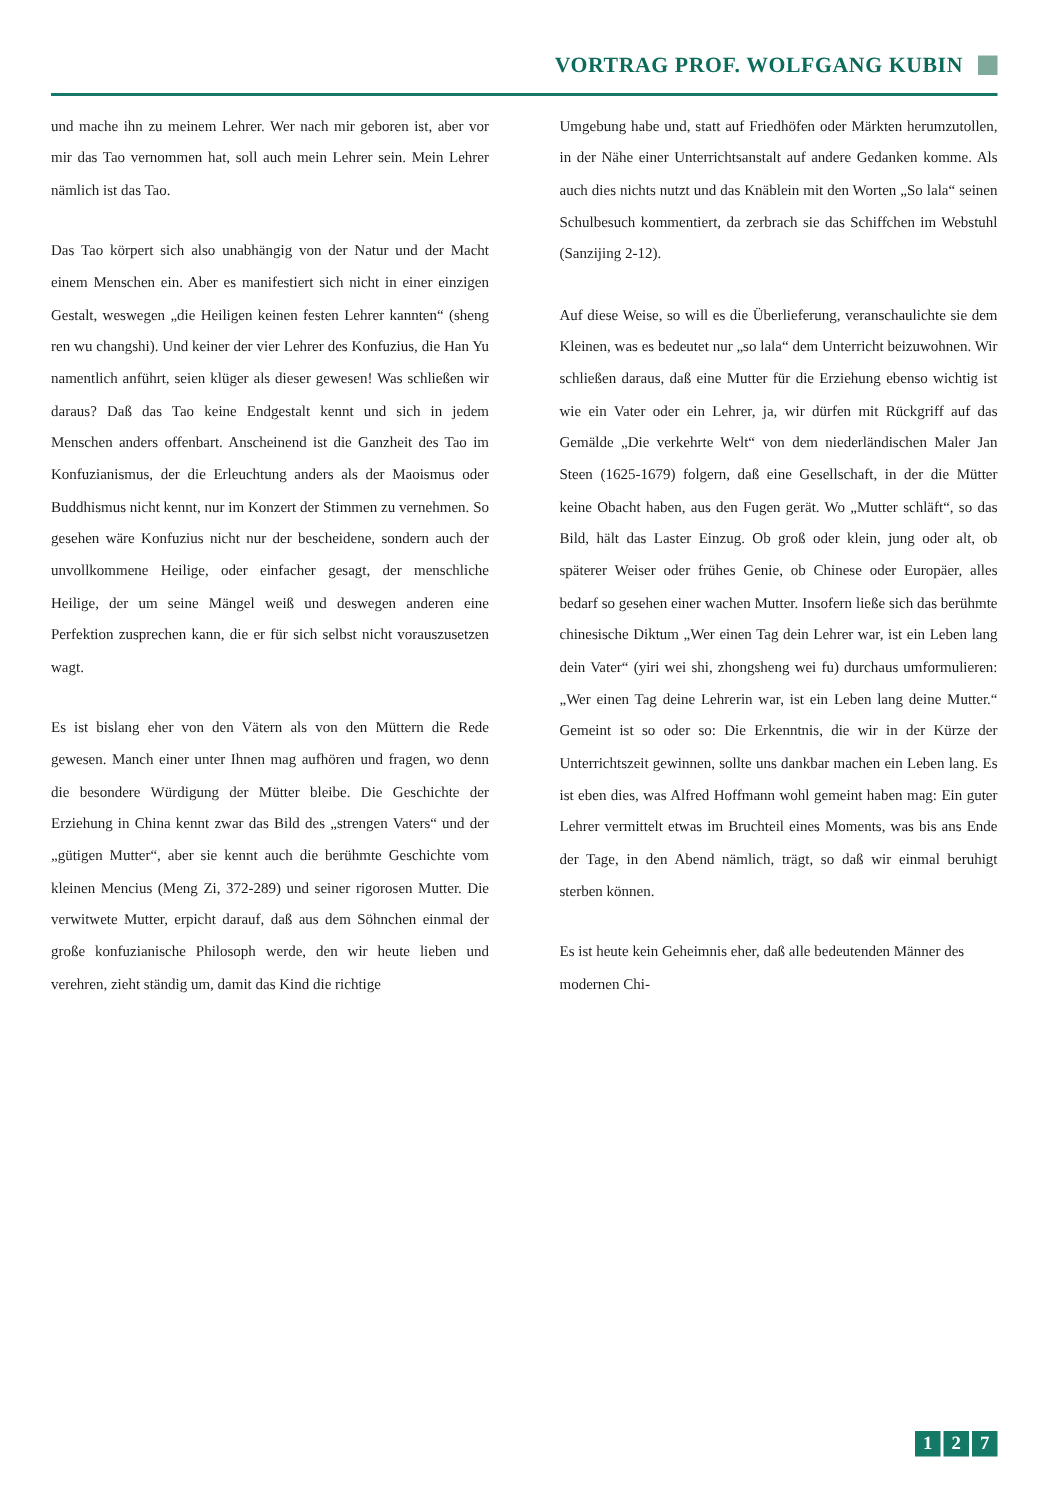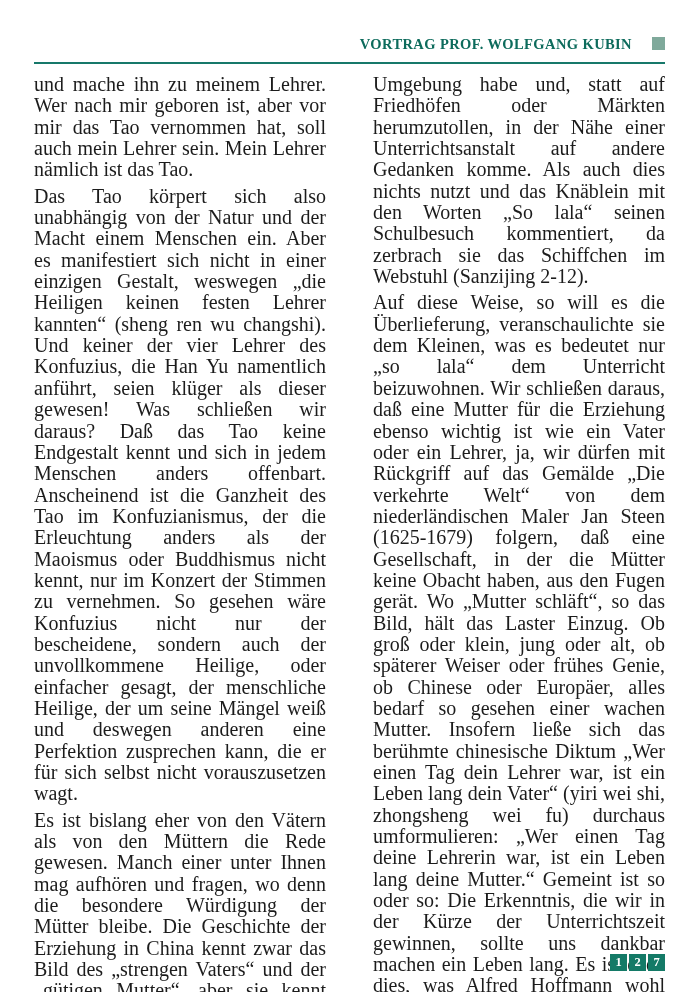"VORTRAG PROF. WOLFGANG KUBIN" .runhead { gap: 20px -> 10px }
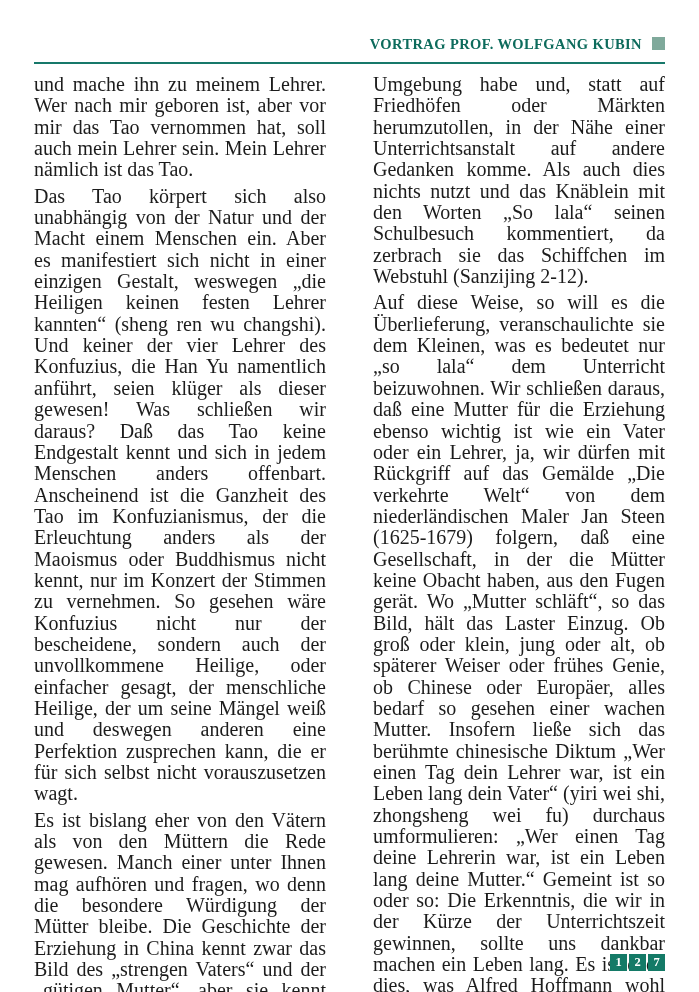"und mache ihn zu meinem" .col p { font-size: 20px -> 10px }
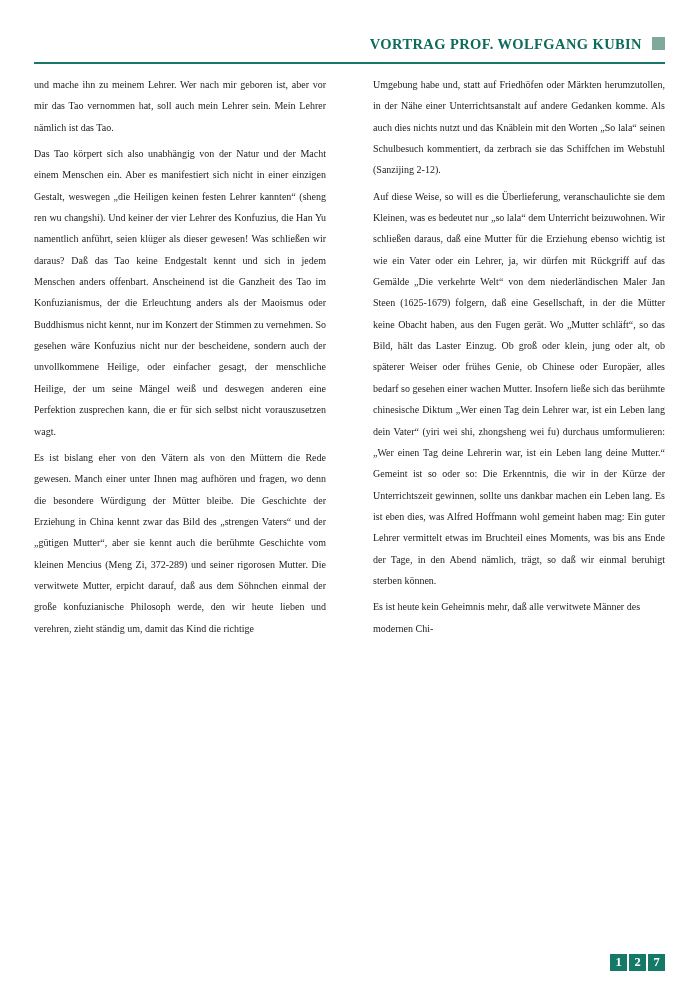"Das Tao körpert sich also" .col p + p { margin-top: 5px -> 19px }
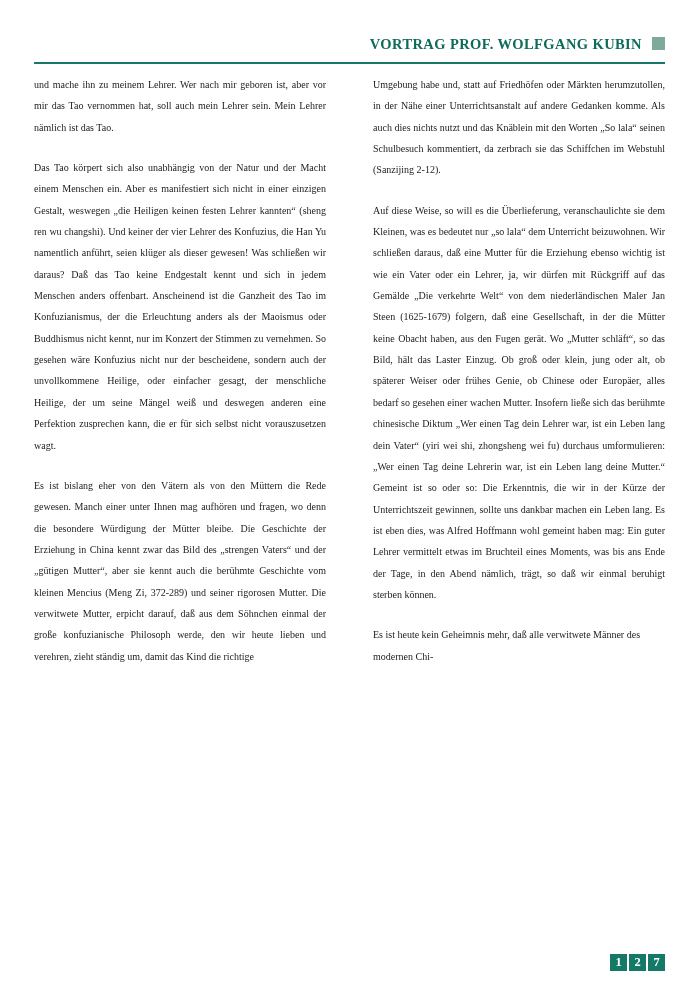"Es ist heute kein Geheimnis" p.last-open { text: mehr, daß alle verwitwete -> eher, daß alle bedeutenden }
